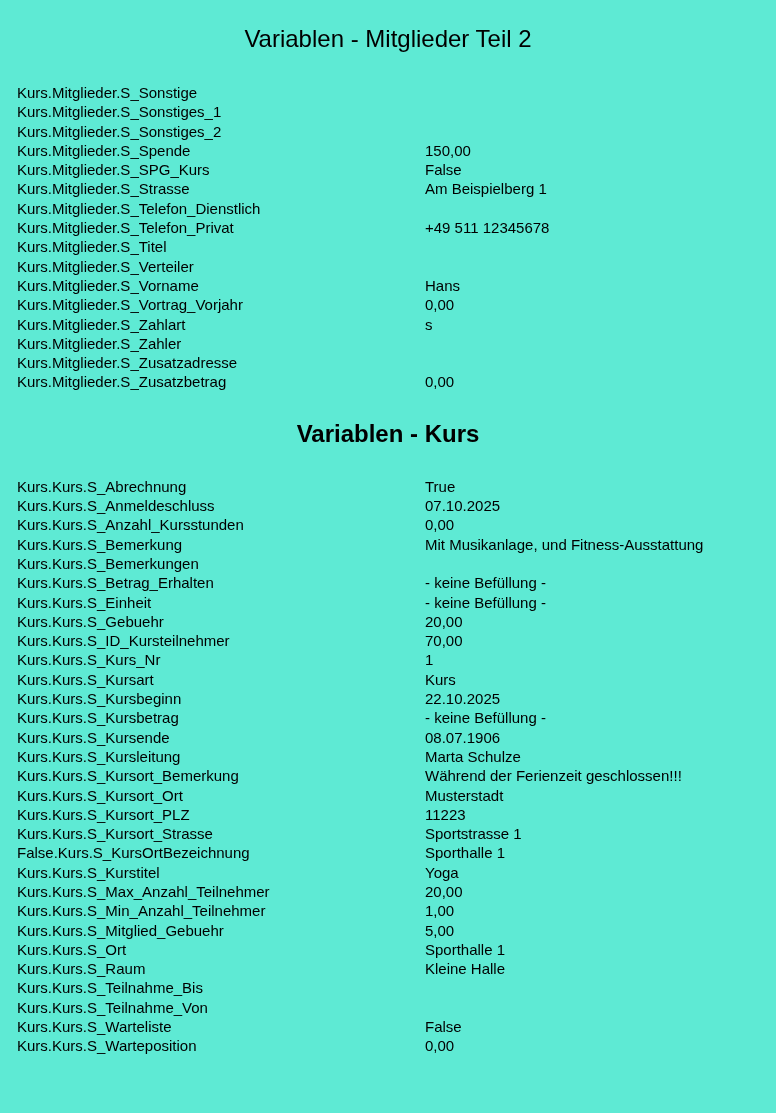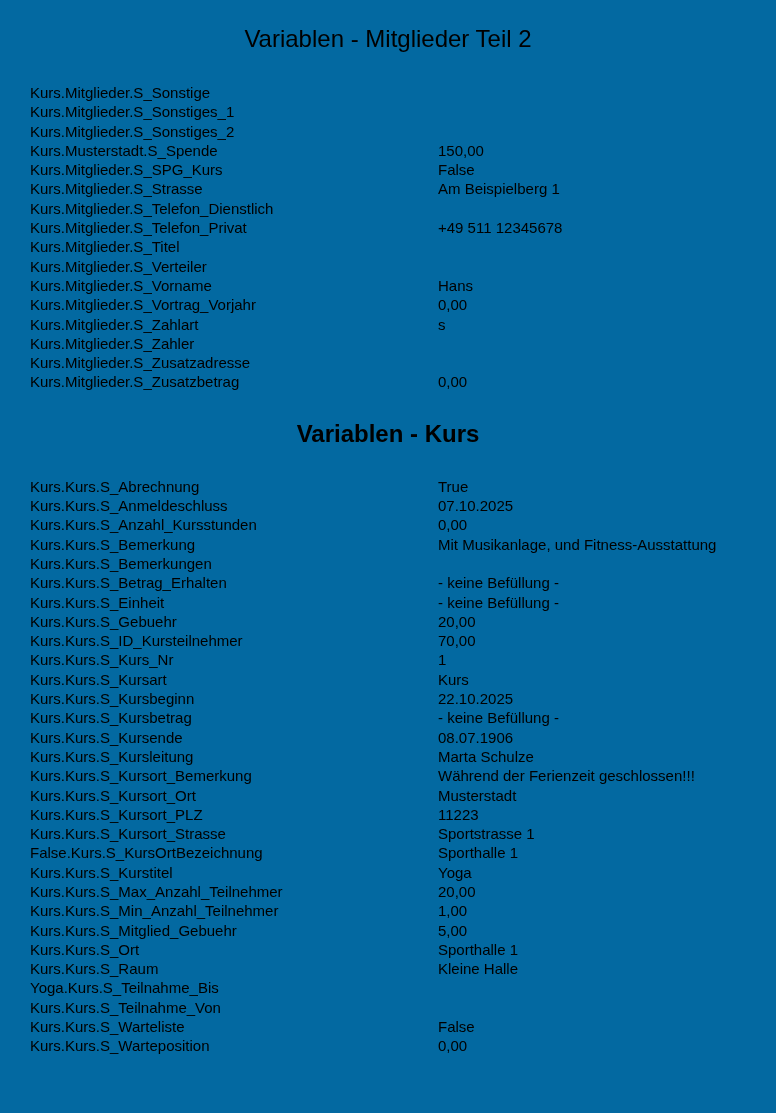"Variablen - Mitglieder Teil 2" #page { background: #0369a1 -> #5eead4 }
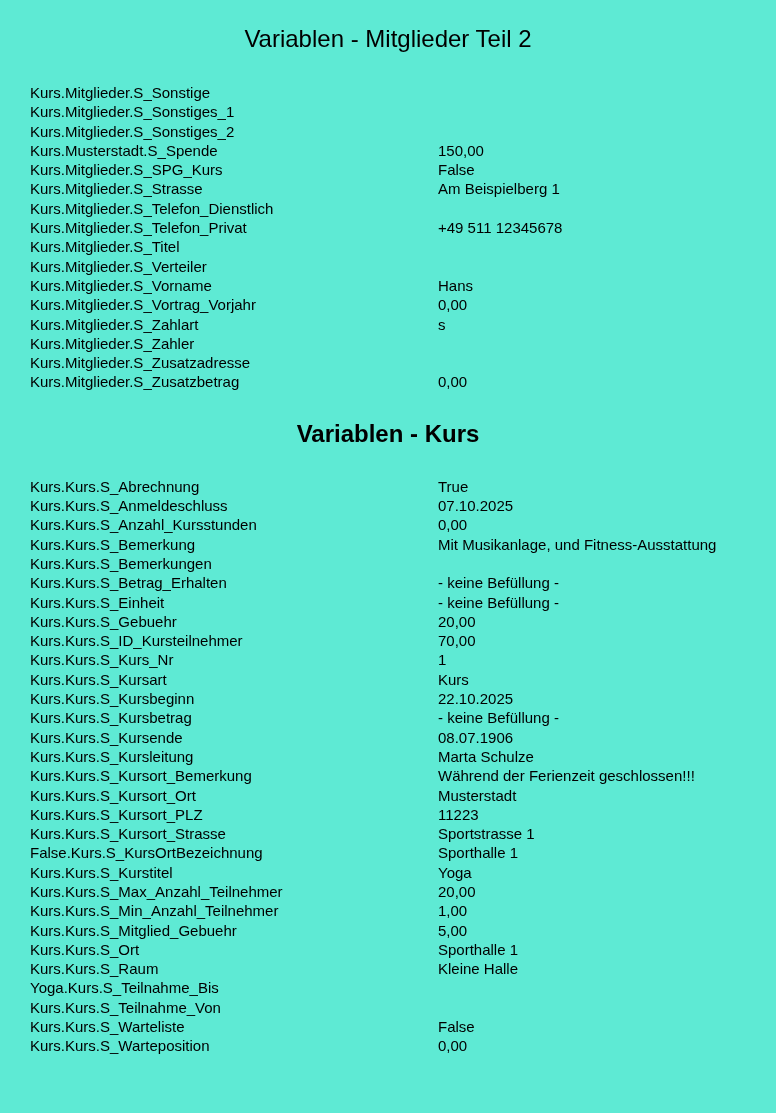"Kurs.Mitglieder.S_Sonstige" .var-name { padding-left: 30px -> 17px }
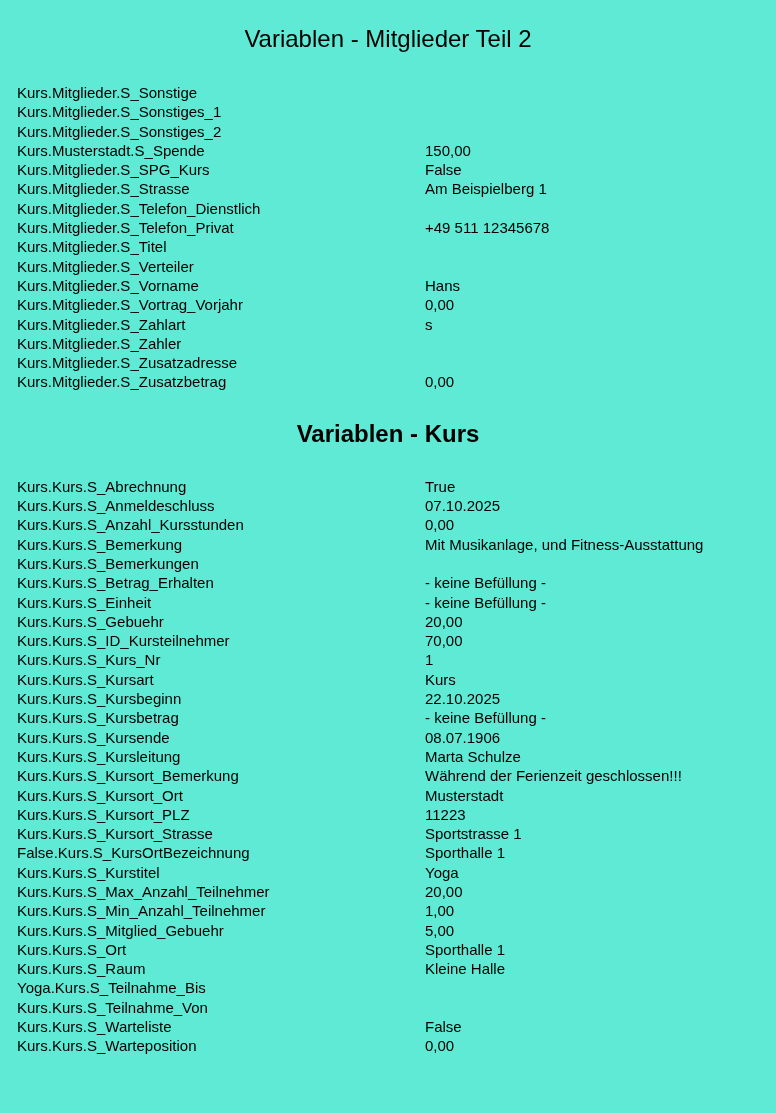"Kurs.Musterstadt.S_Spende" span.var-name { text: Kurs.Musterstadt.S -> Kurs.Mitglieder.S }
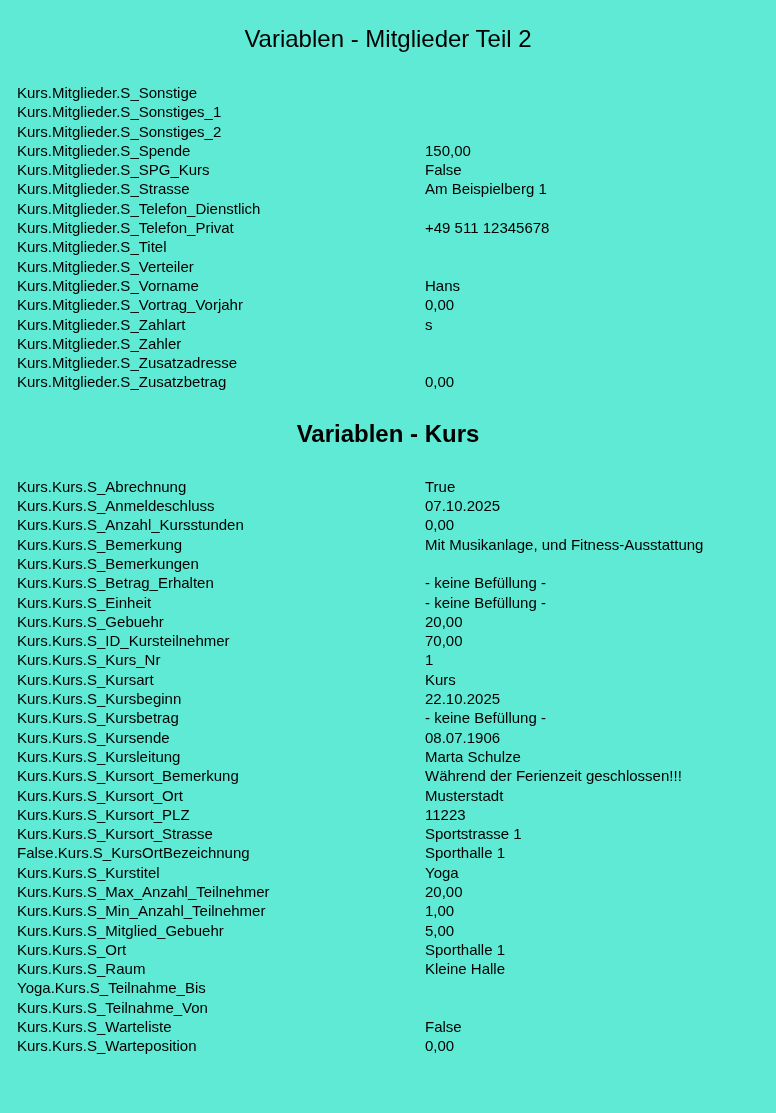"Yoga.Kurs.S_Teilnahme_Bis" span.var-name { text: Yoga.Kurs.S -> Kurs.Kurs.S }
